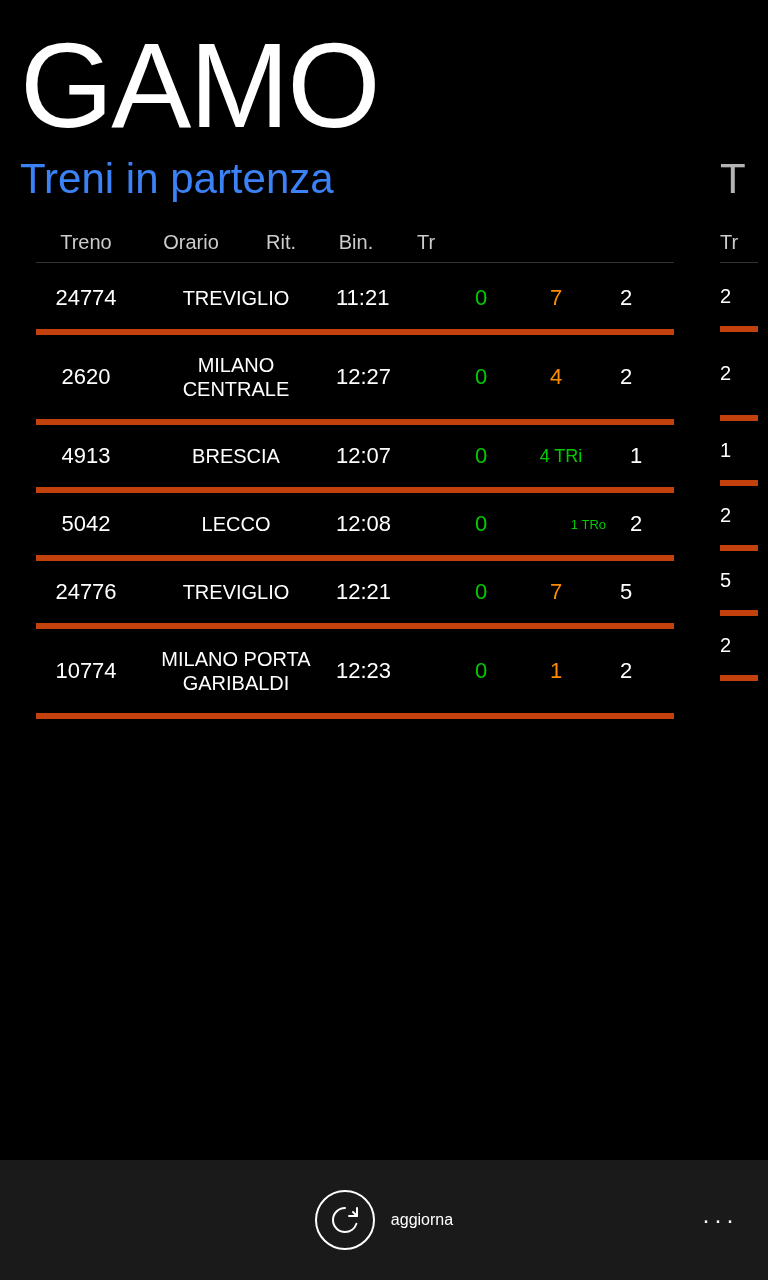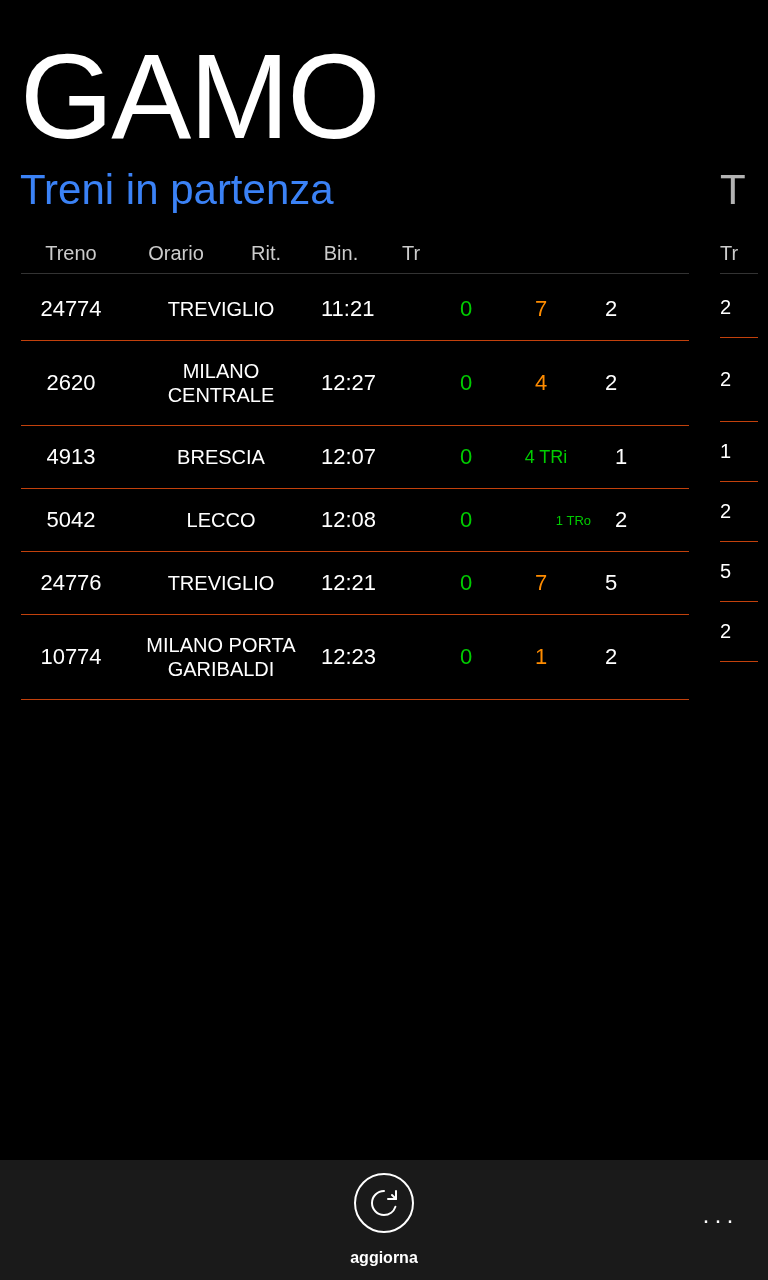"GAMO" .header-area { padding: 36px 0 0 20px -> 25px 0 0 20px }
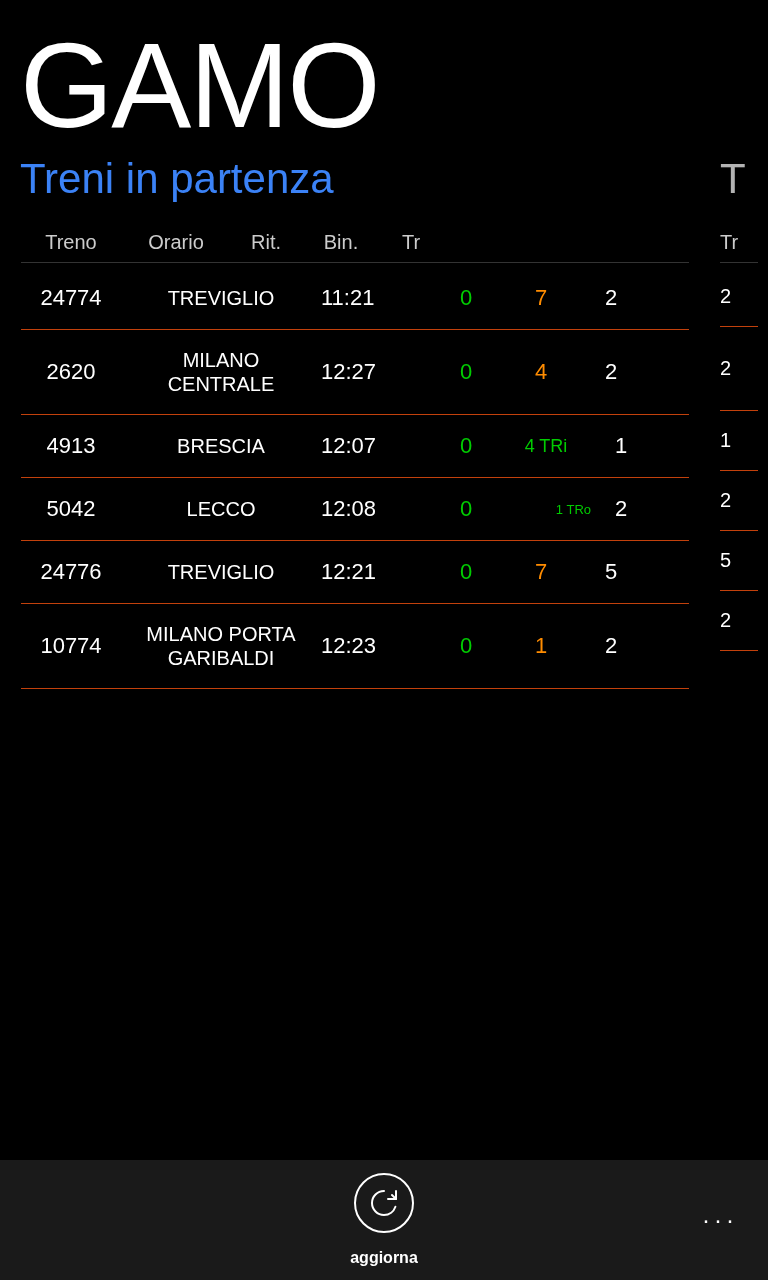"Treno" .departures-panel { padding: 0 21px -> 0 36px }
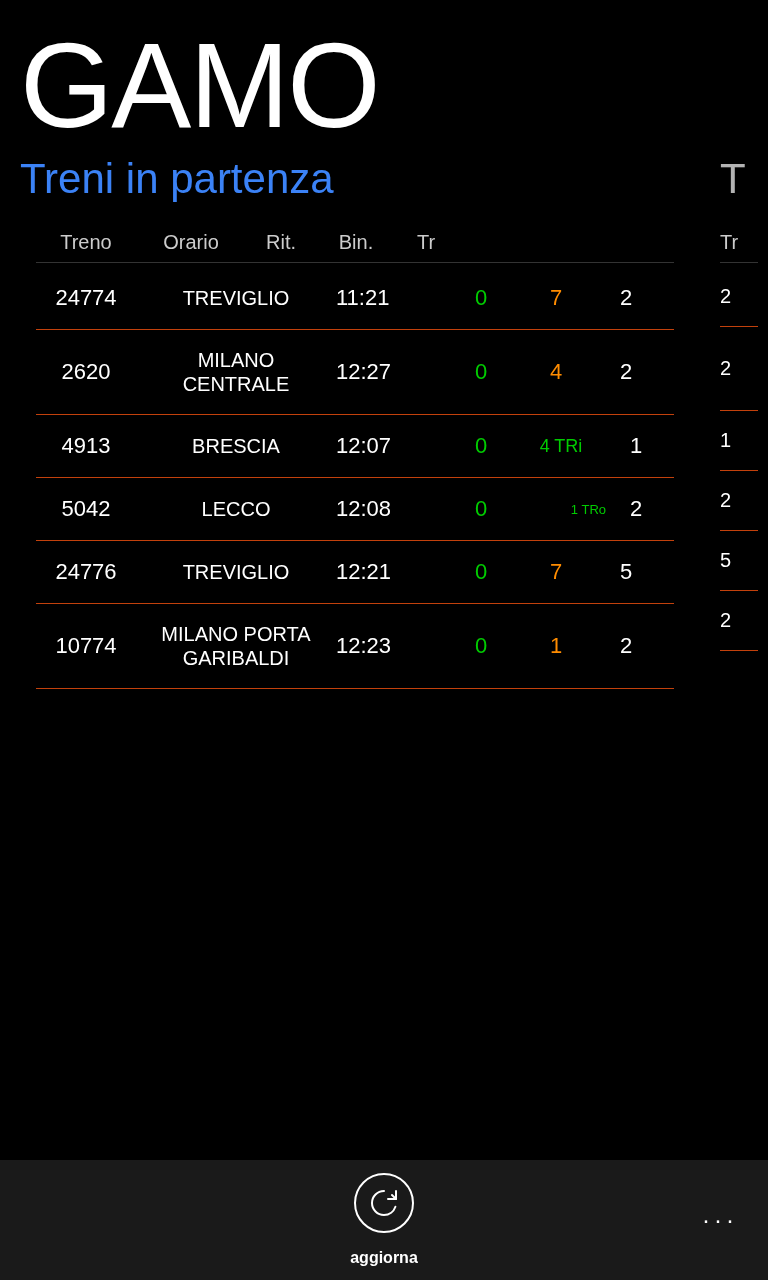"24774" .train-row { border-bottom: 1px solid #c2410c -> 6px solid #c2410c }
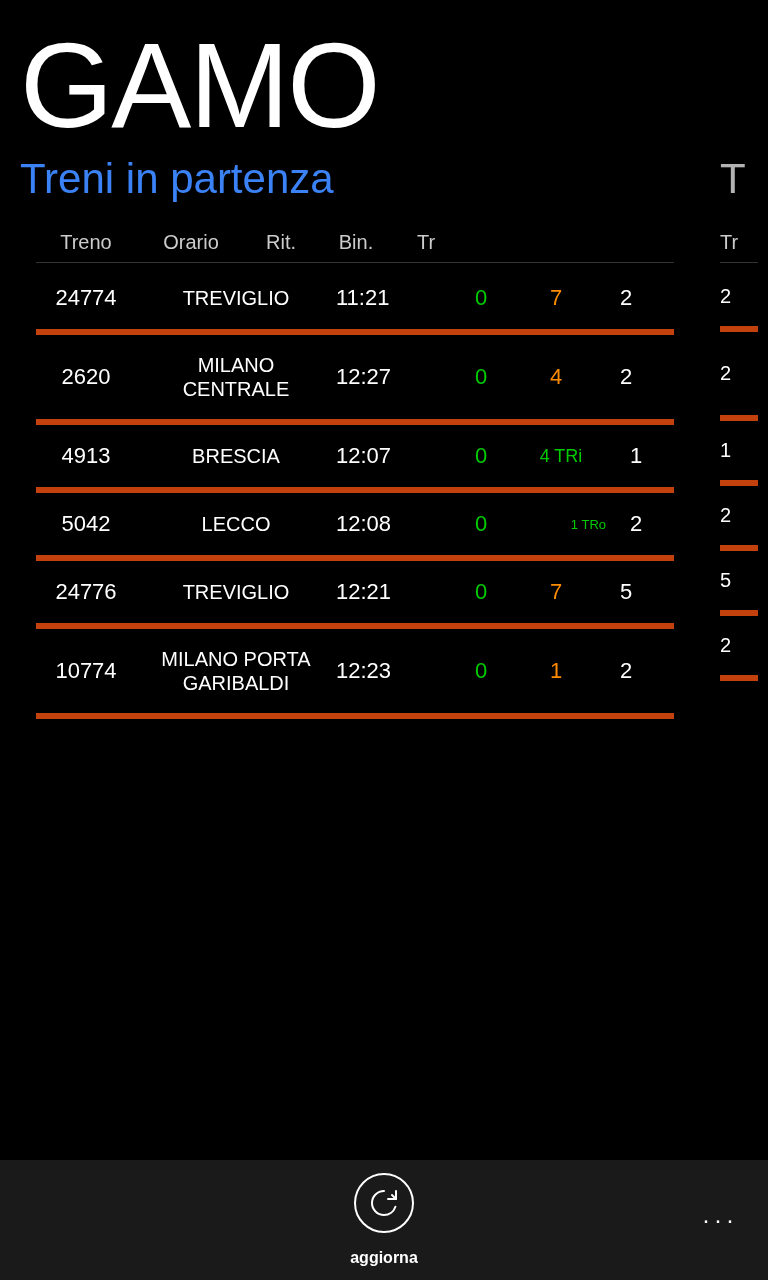"aggiorna" .refresh-btn { flex-direction: column -> row; font-weight: bold -> none }
